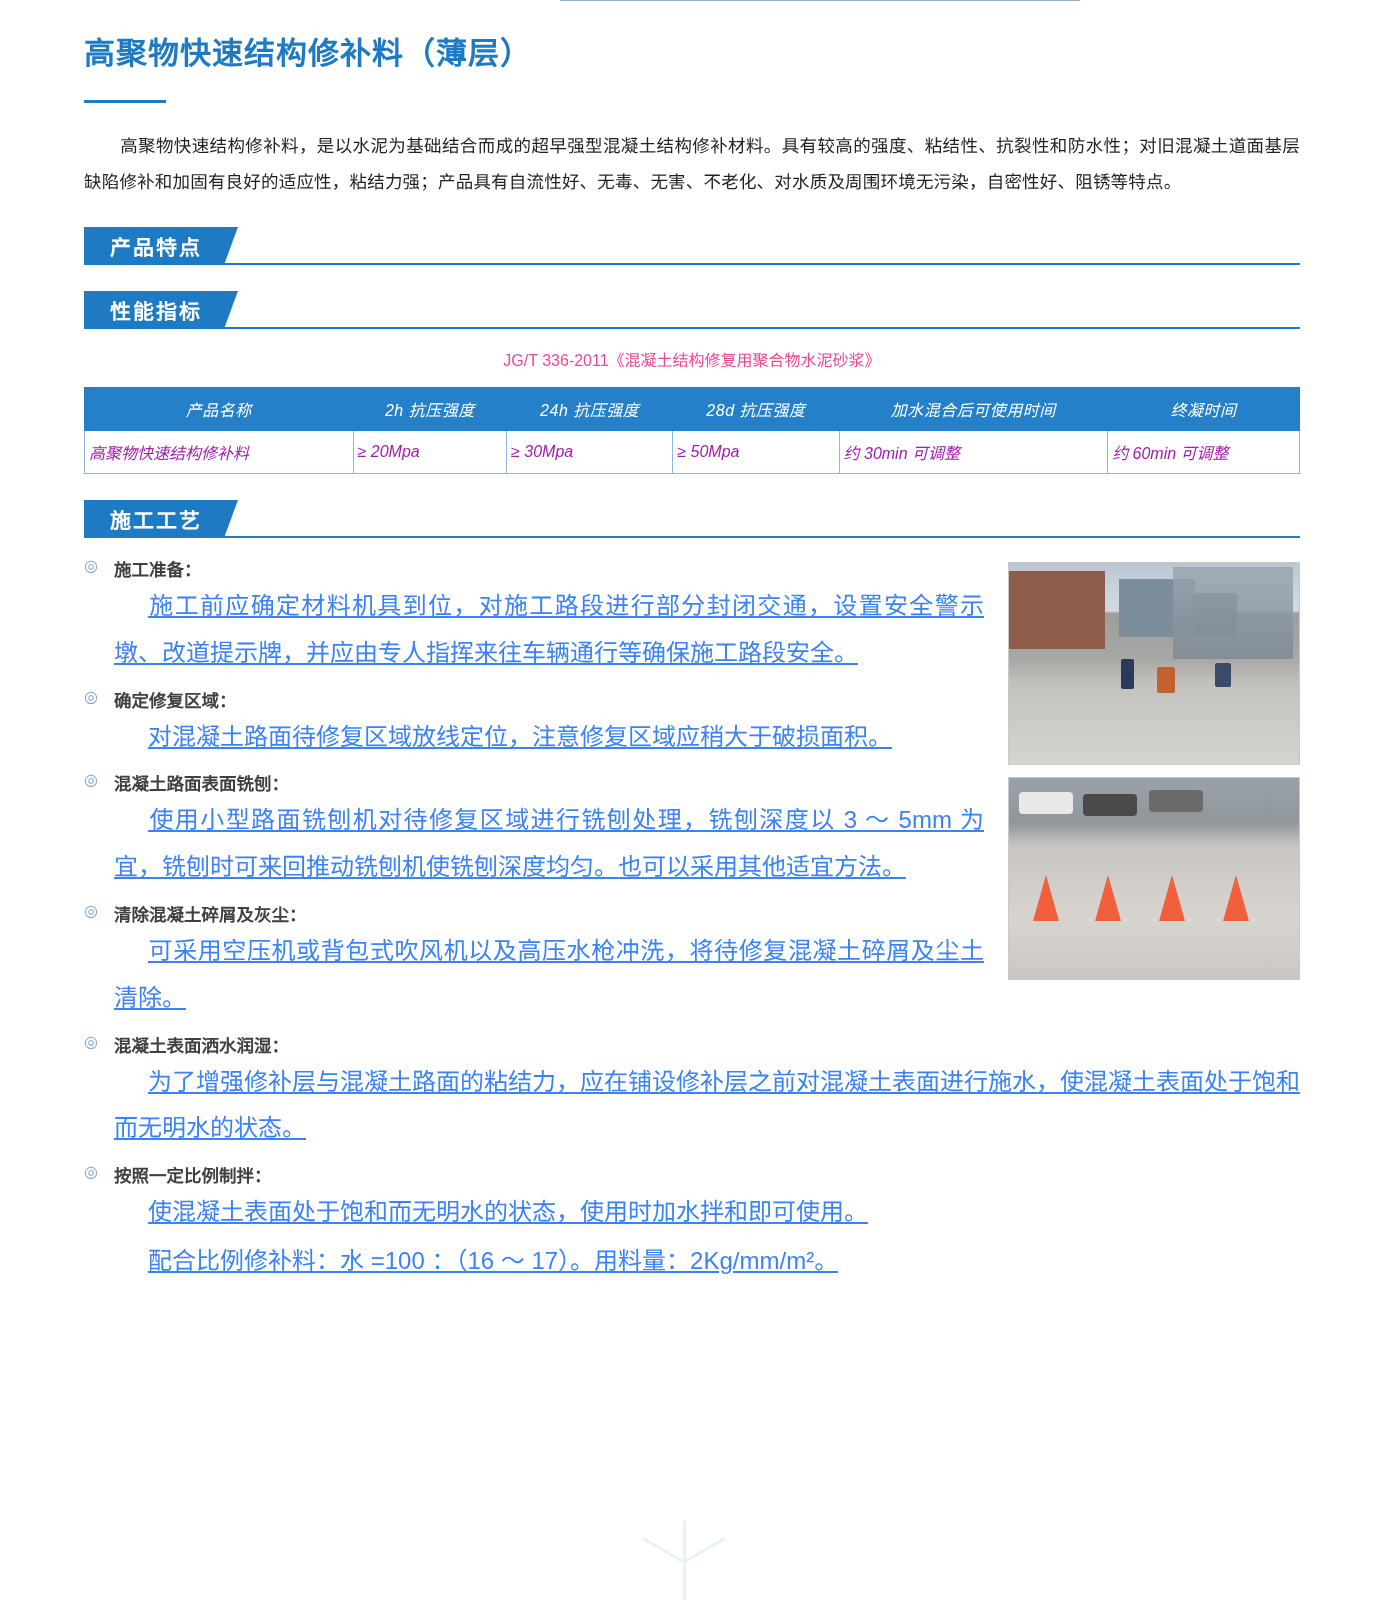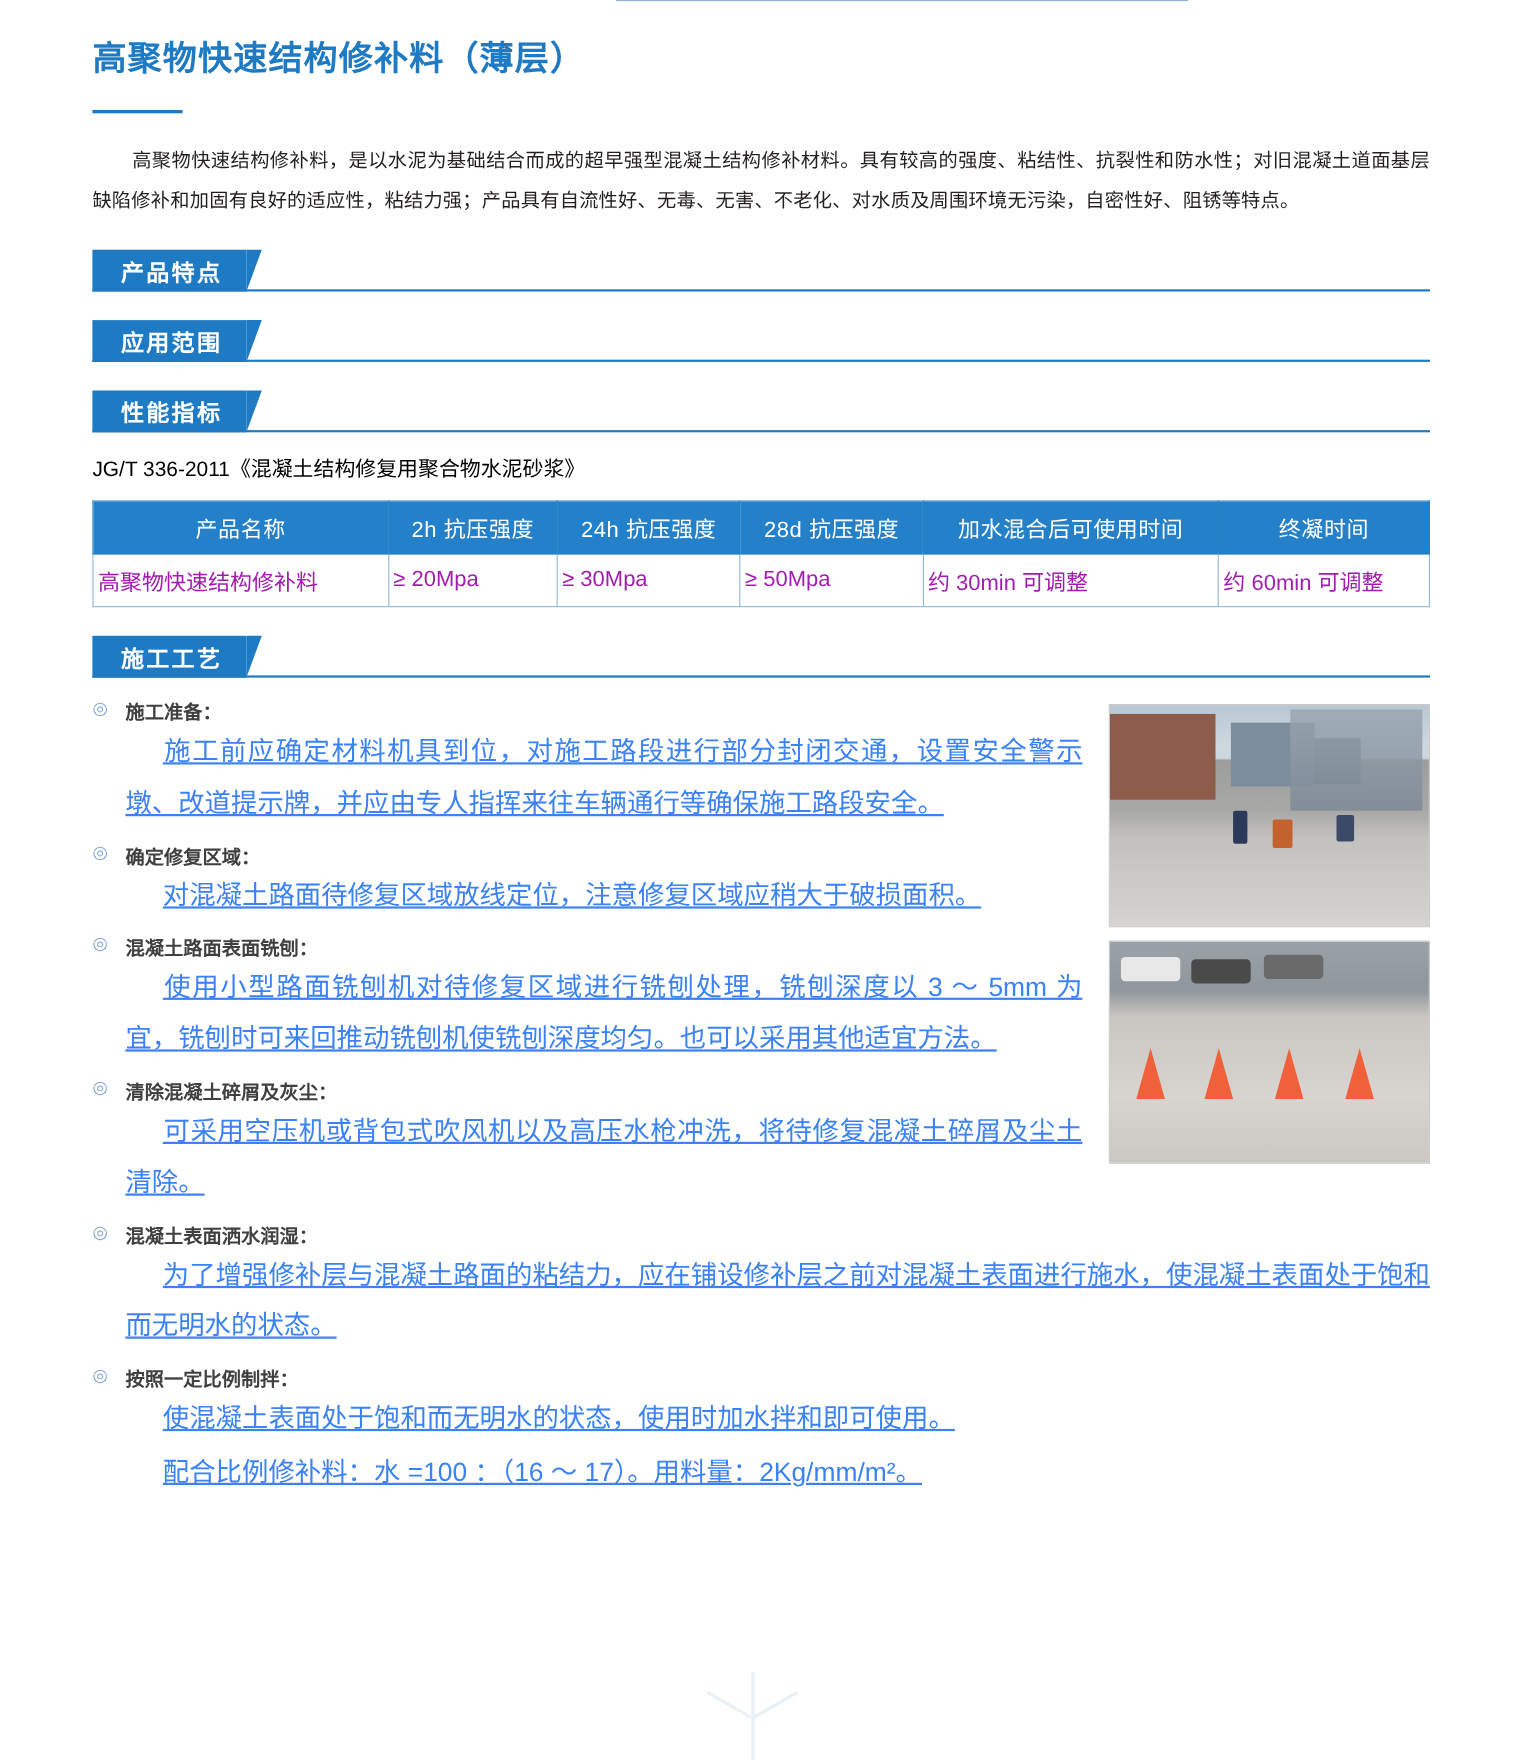"应用范围" div.sec-head { html: <div> <div>应用范围</div> <div></div> </div> -> none }
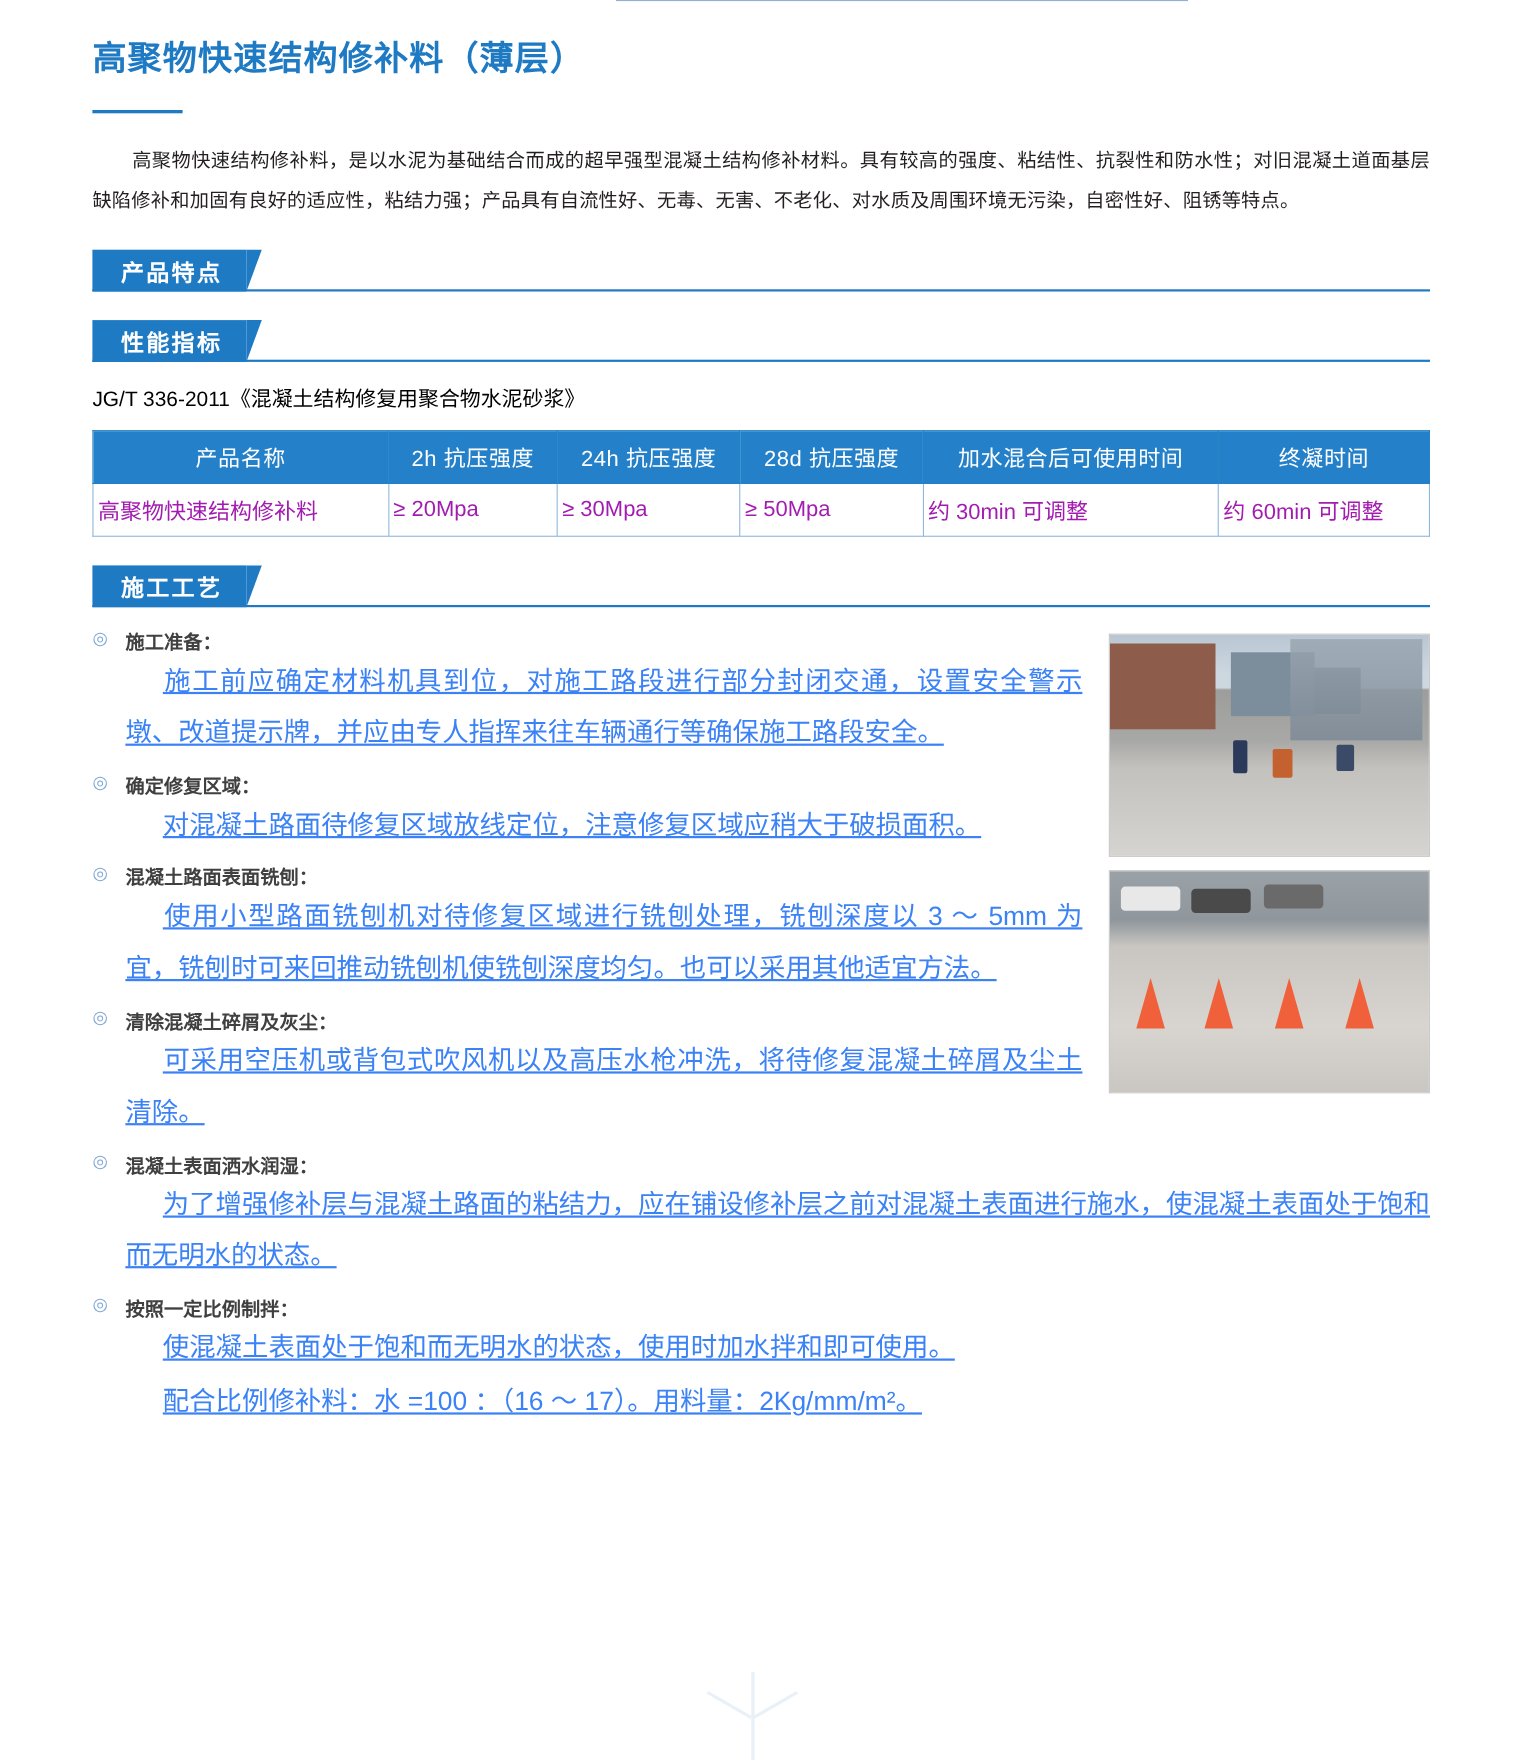"JG/T 336-2011《混凝土结构修复用聚合物水泥砂浆》" .std-line { color: #000000 -> #ec4899; font-size: 19px -> 16px; text-align: none -> center }
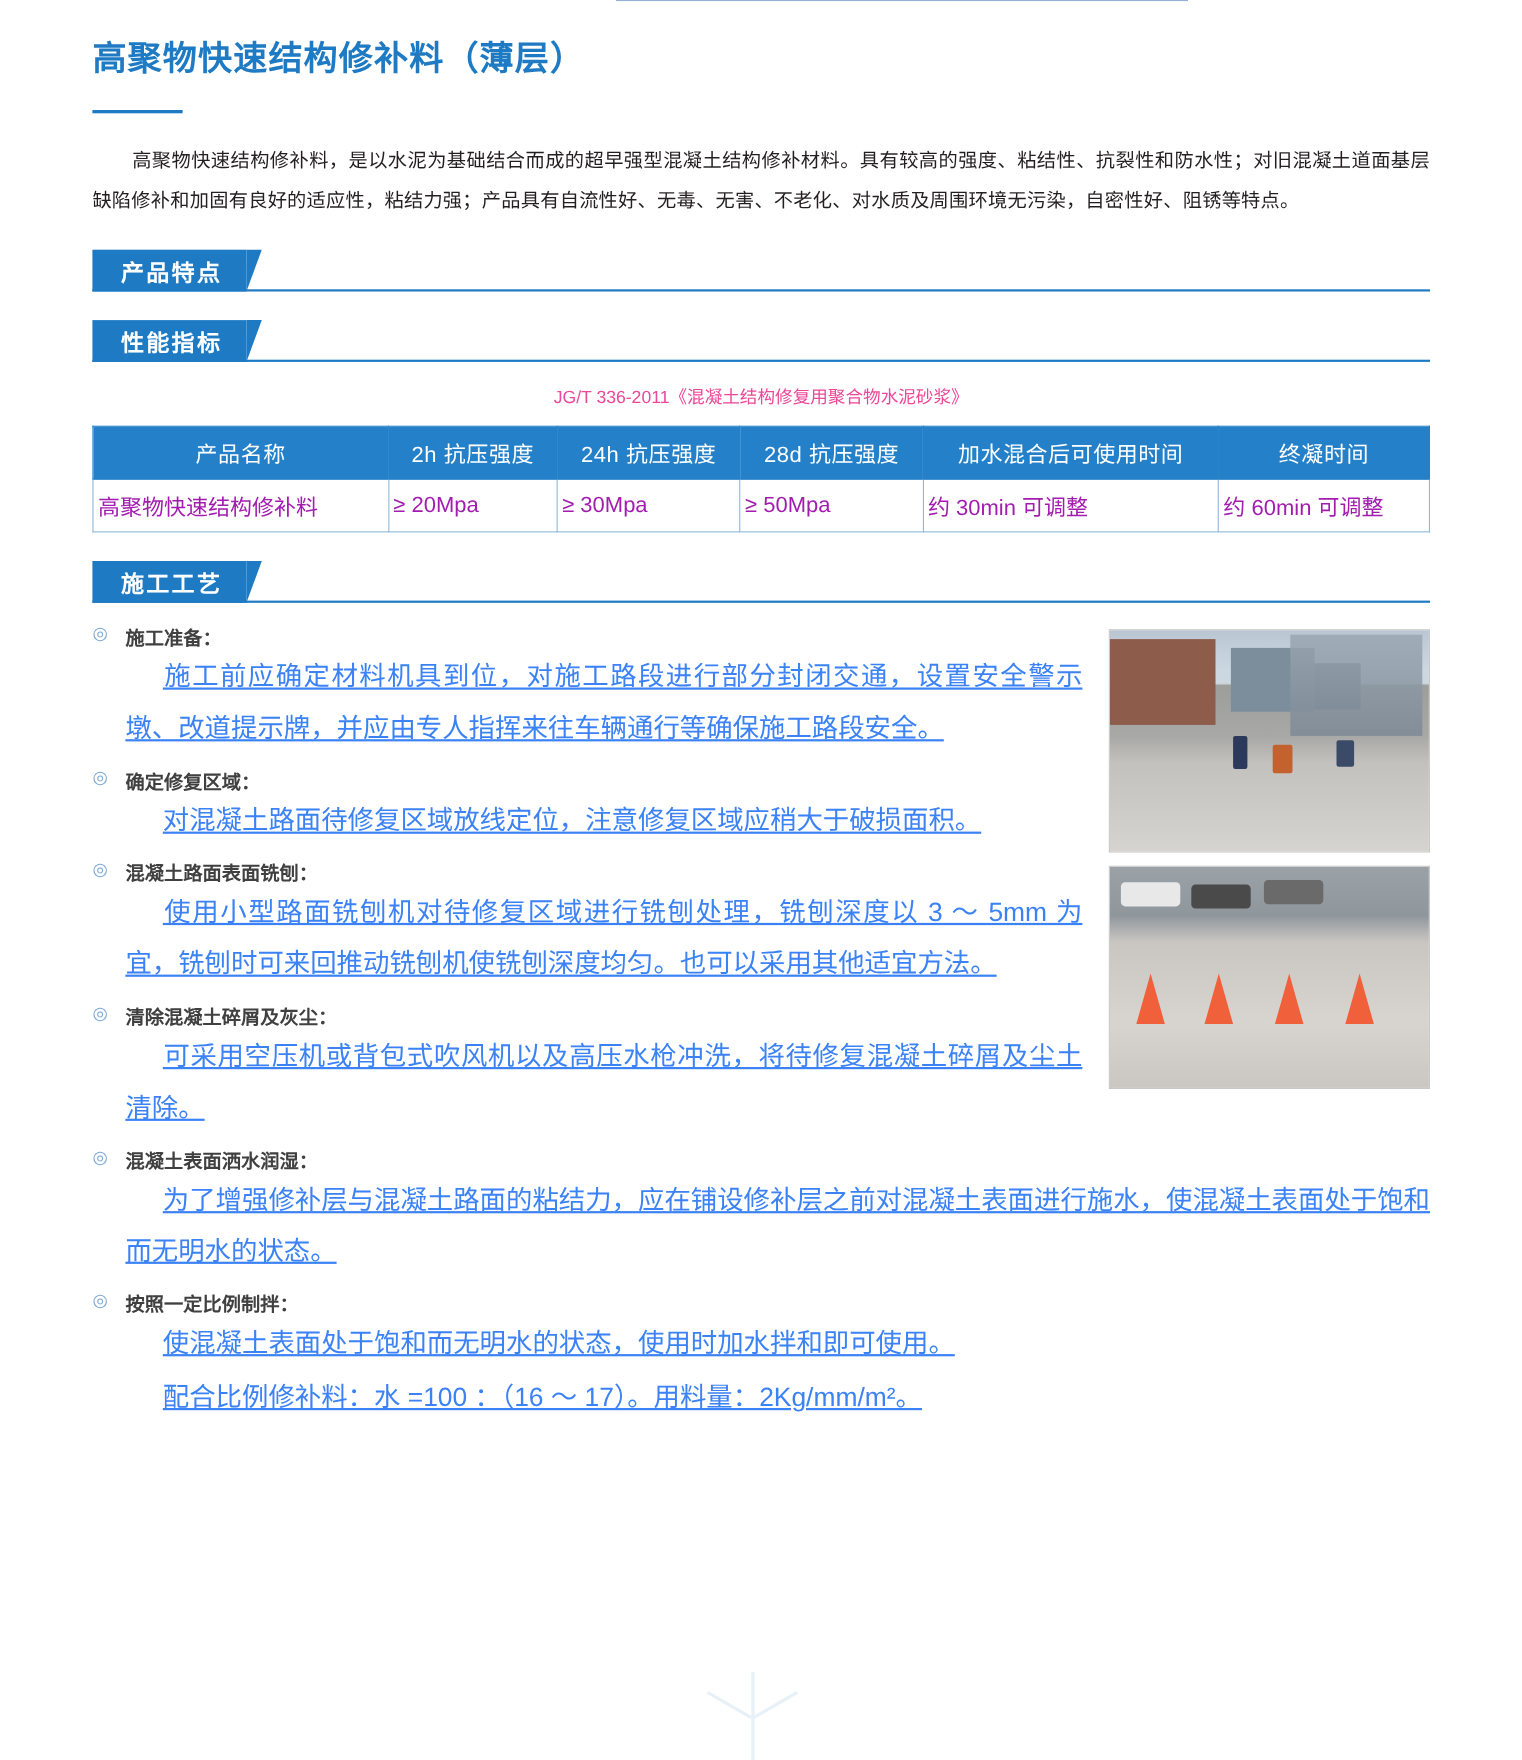"产品名称" table.perf { font-size: 20px -> 16px; font-style: none -> italic }
